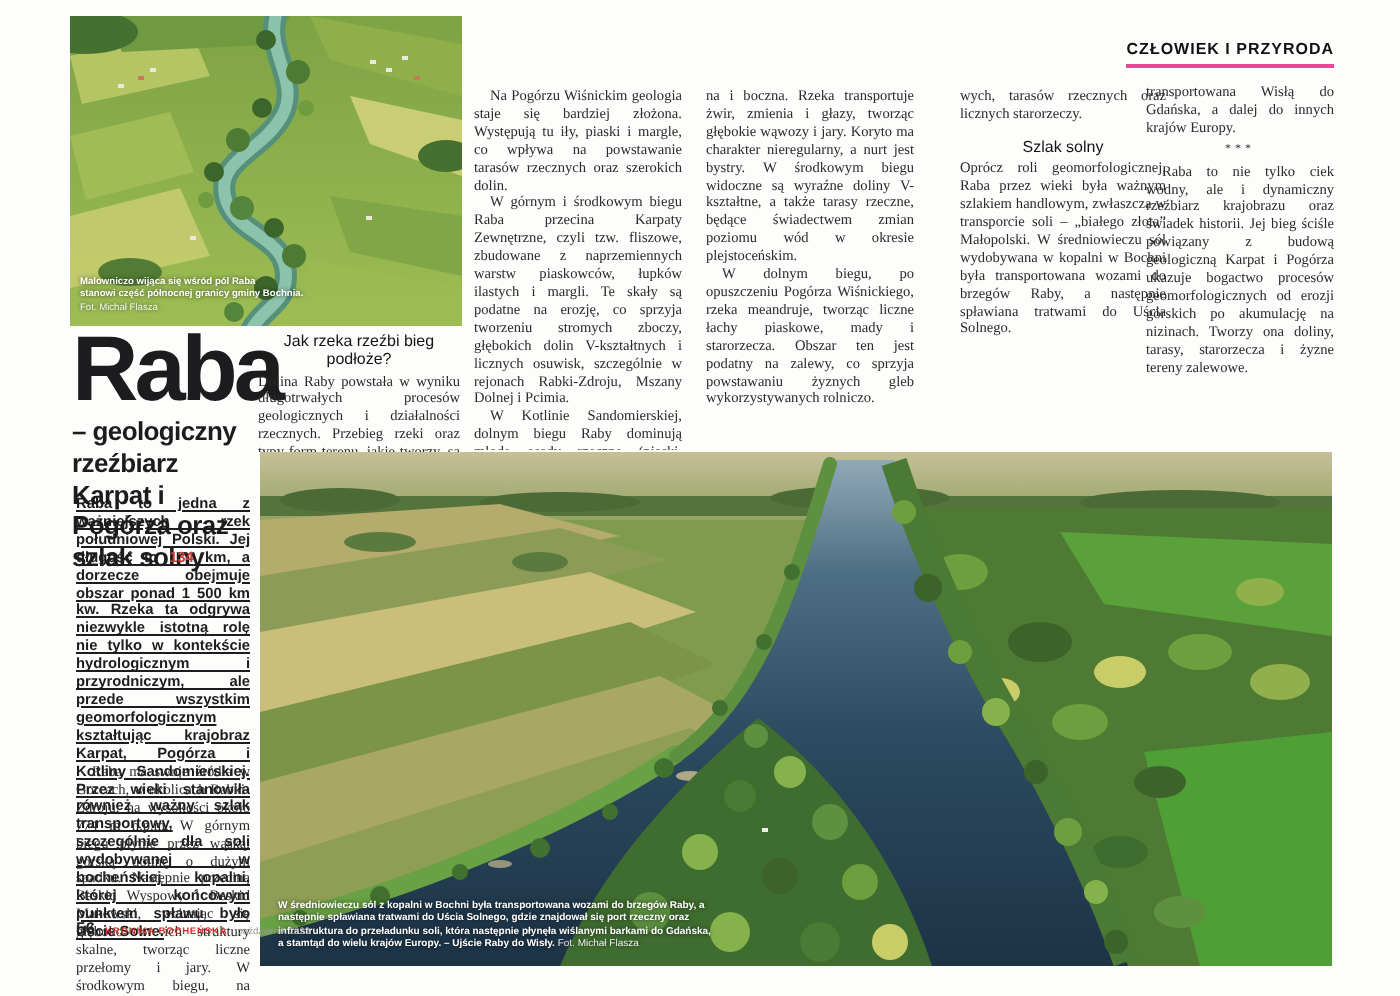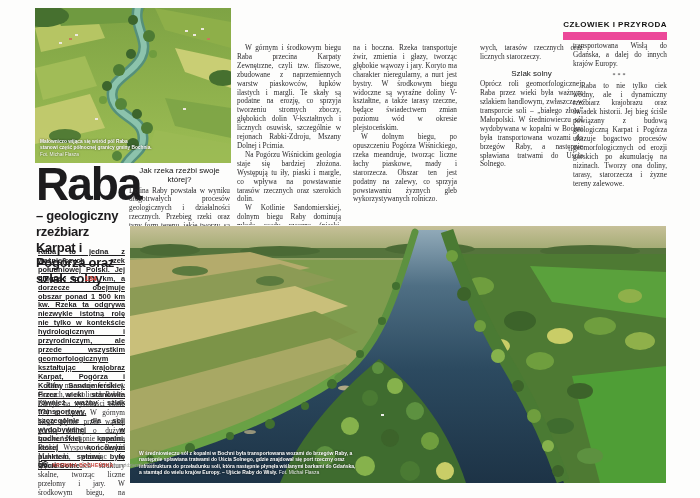"CZŁOWIEK I PRZYRODA" .section-head { border-bottom: 8px solid #ec4899 -> 2px solid #ec4899 }
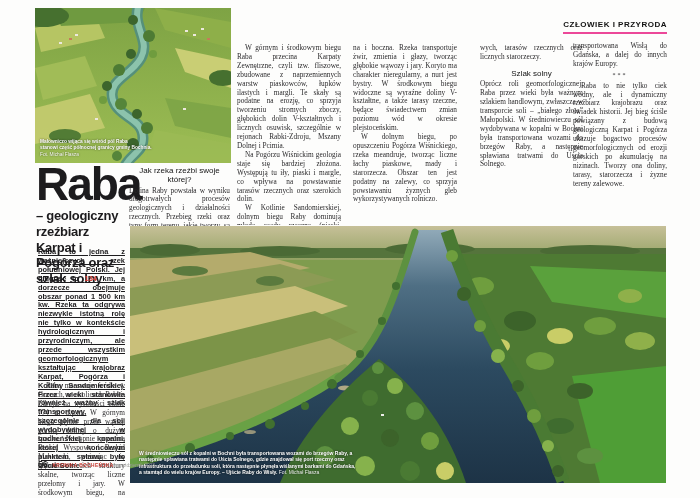"W górnym i środkowym biegu" p.ind { order: before "Na Pogórzu Wiśnickim geologia staje" -> after "Na Pogórzu Wiśnickim geologia staje" }
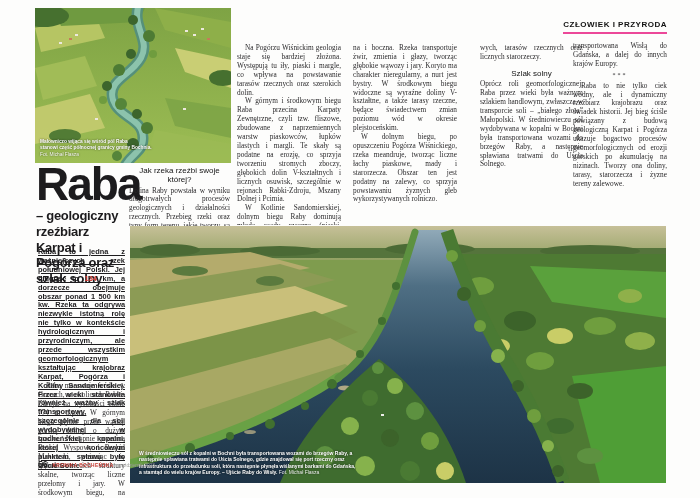"Jak rzeka rzeźbi swoje której?" div.colhead { text: swoje której -> bieg podłoże }
